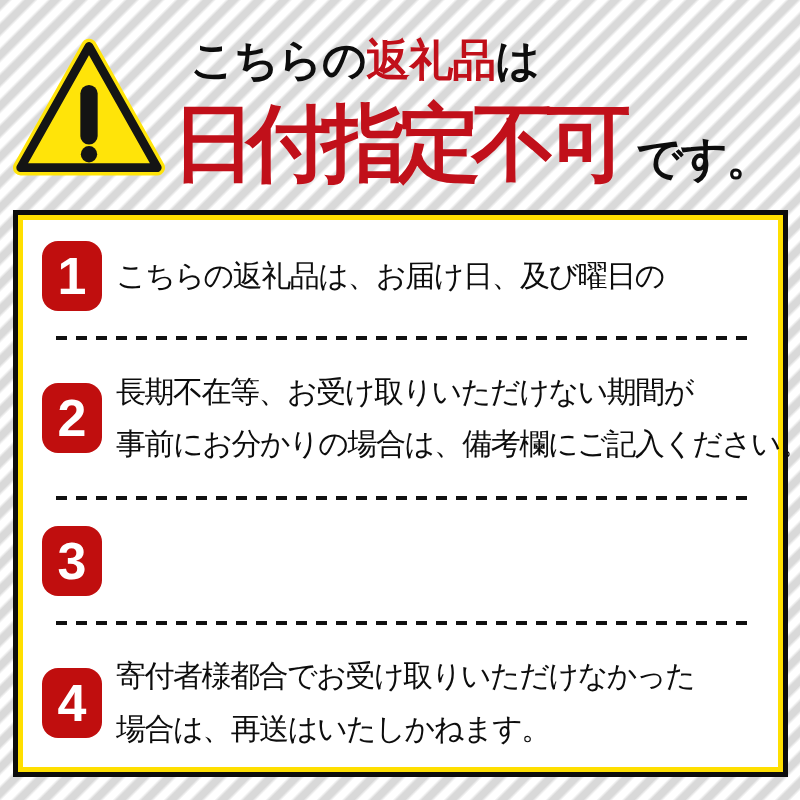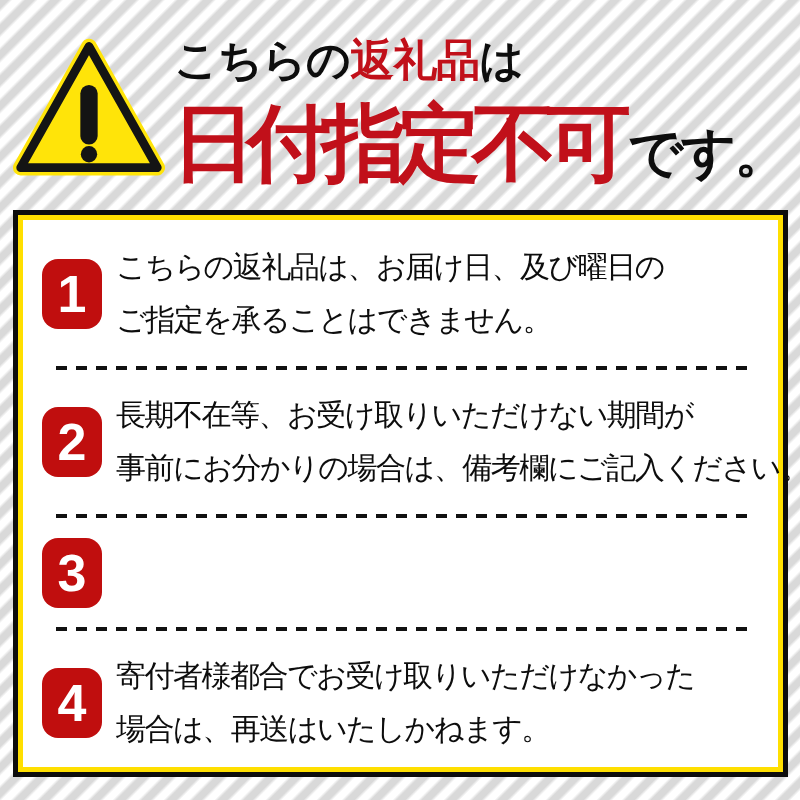"こちらの返礼品は" .header-line1 { left: 174px -> 190px }
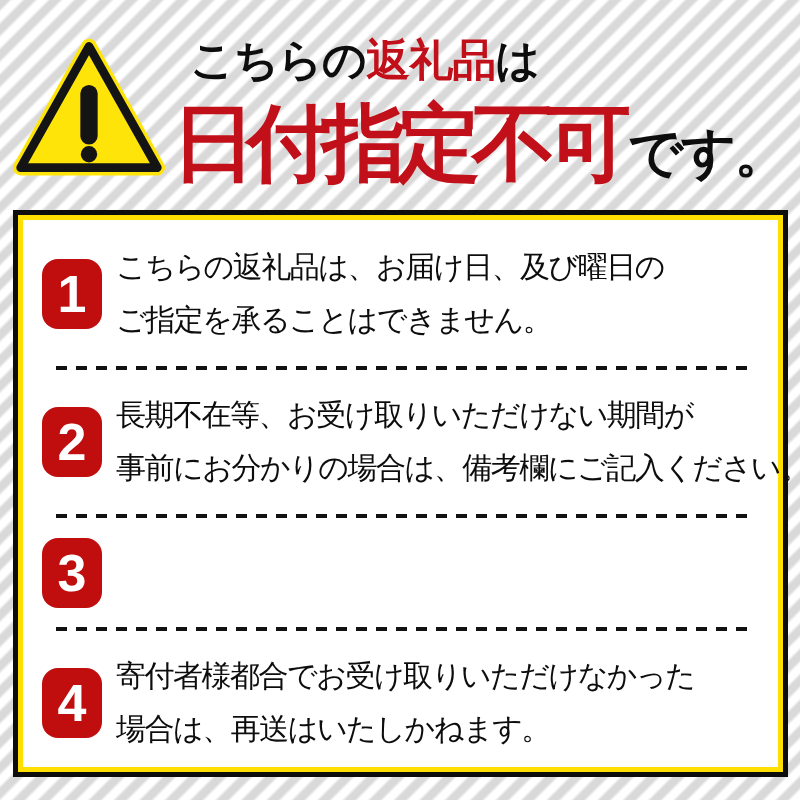"です。" .title-suffix { font-size: 54px -> 46px; margin-left: 6px -> 14px }
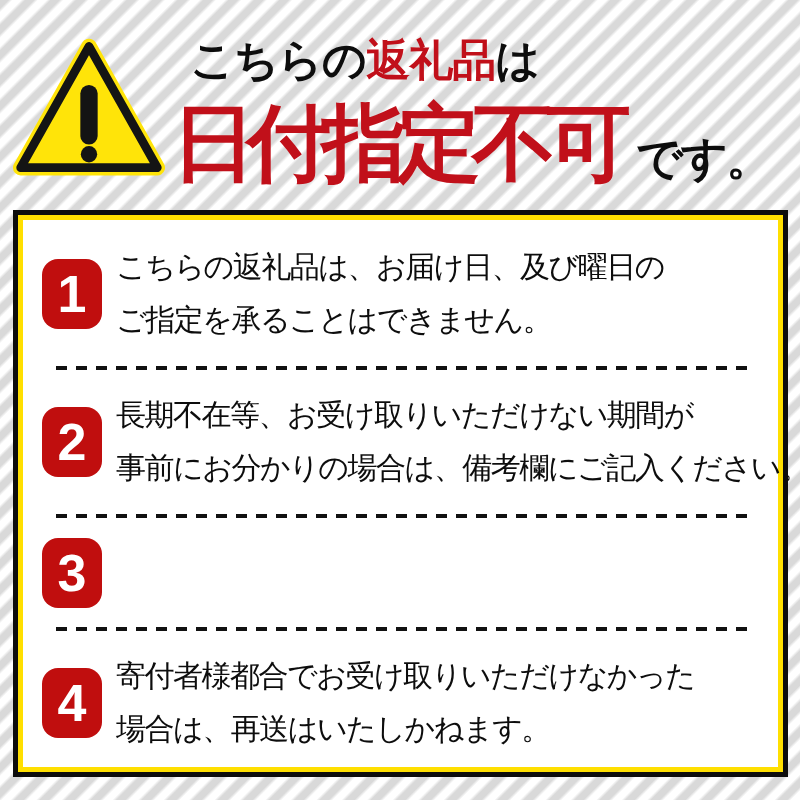"ご指定を承ることはできません。" div { html: <div>ご指定を承ることはできません。</div> -> none }
